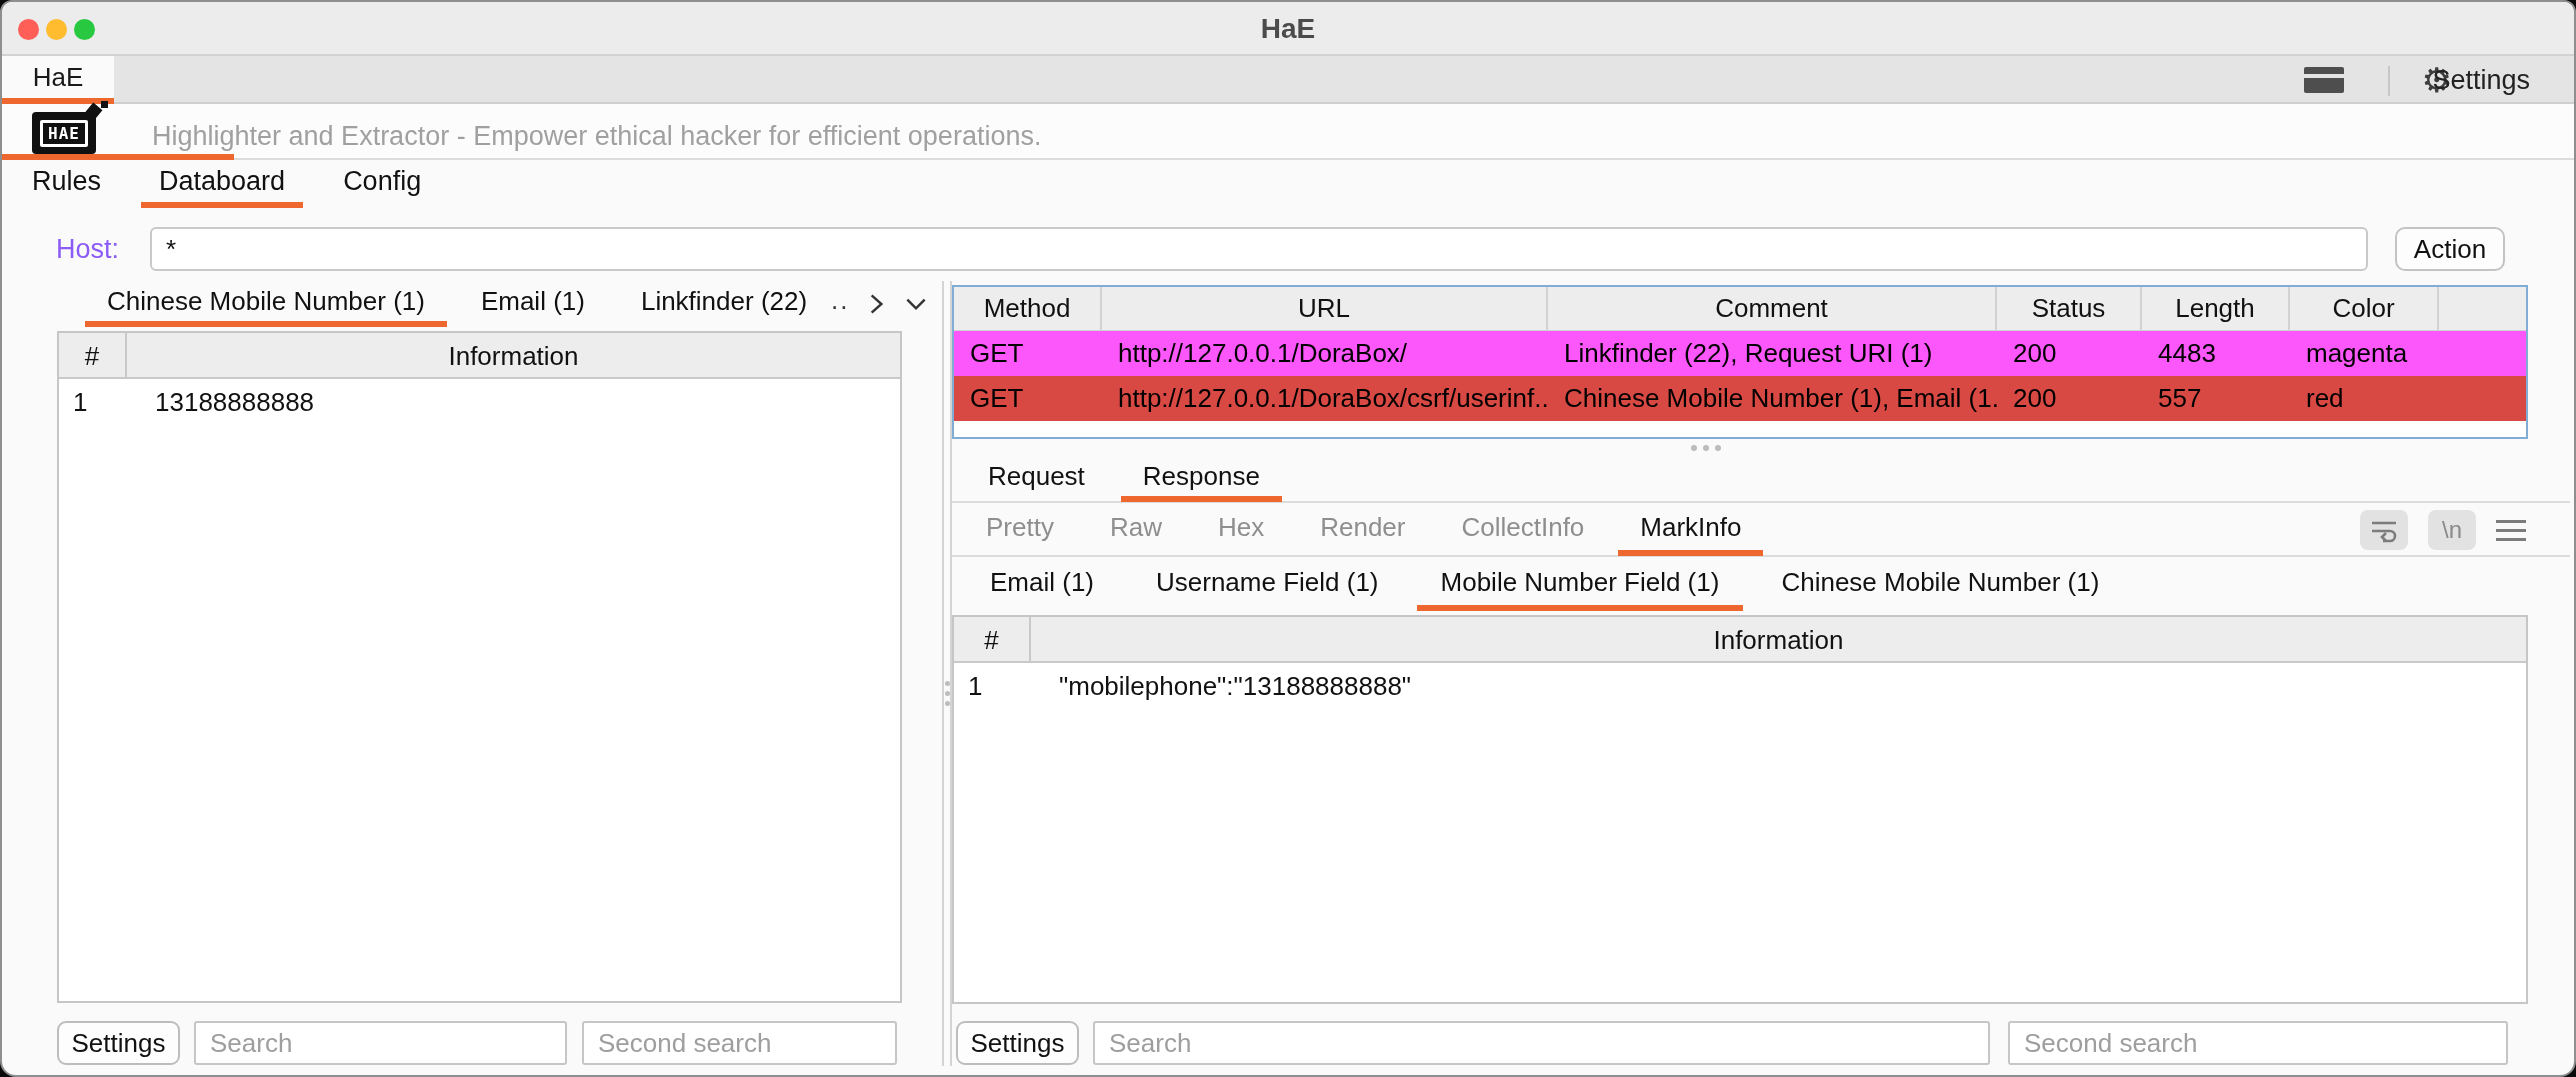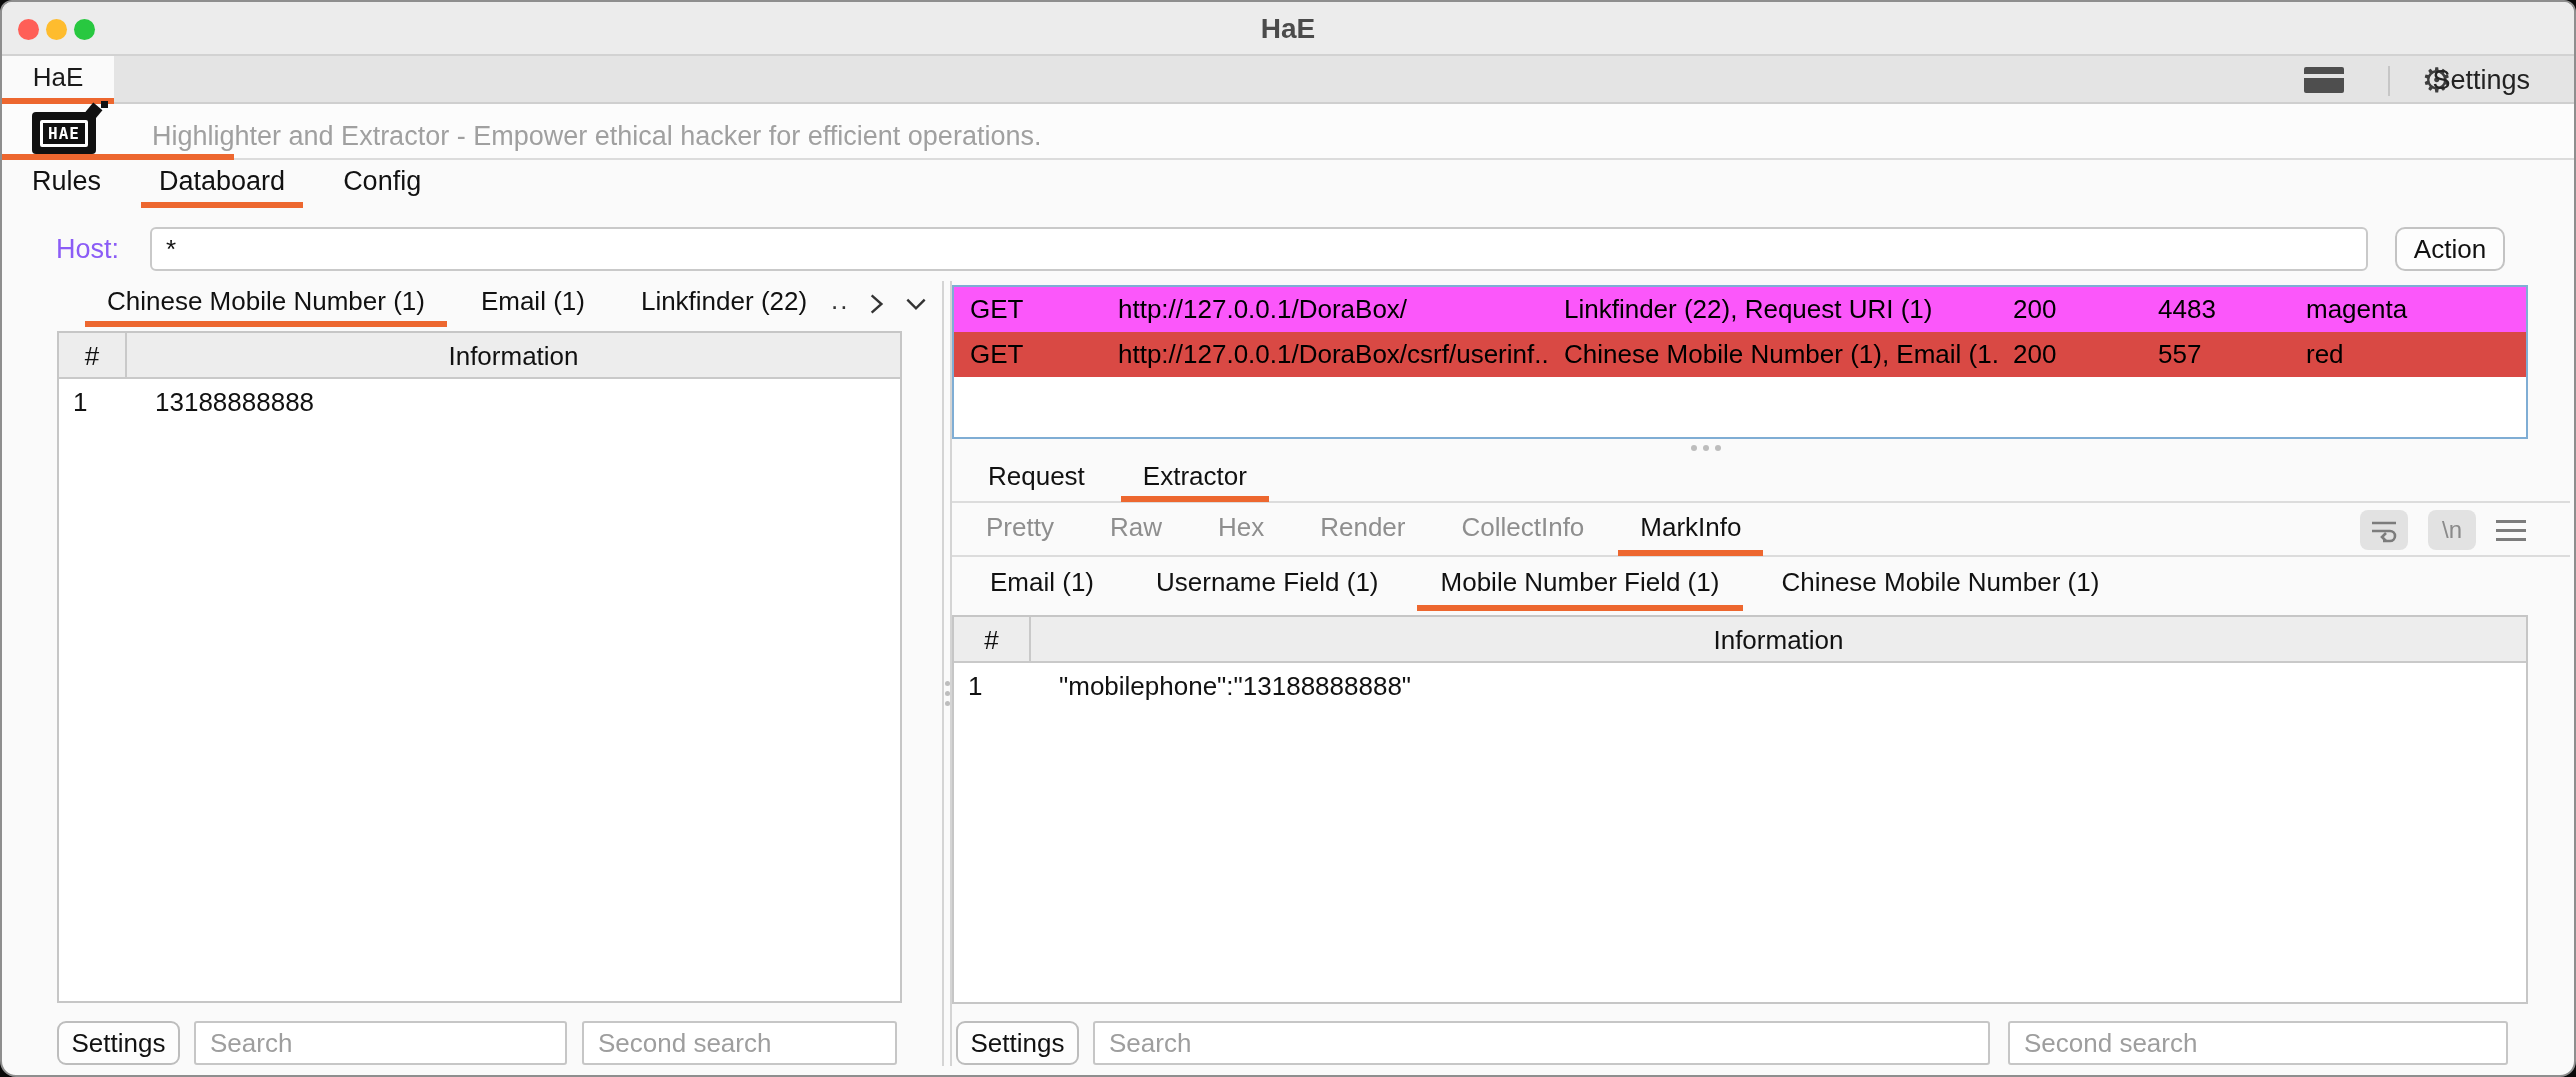"Method" div.rhead { html: none -> <div> <div>Method</div> <div>URL</div> <div>Comment</div> <div>Status</div> <div>Length</div> <div>Color</div> <div></div> </div> }
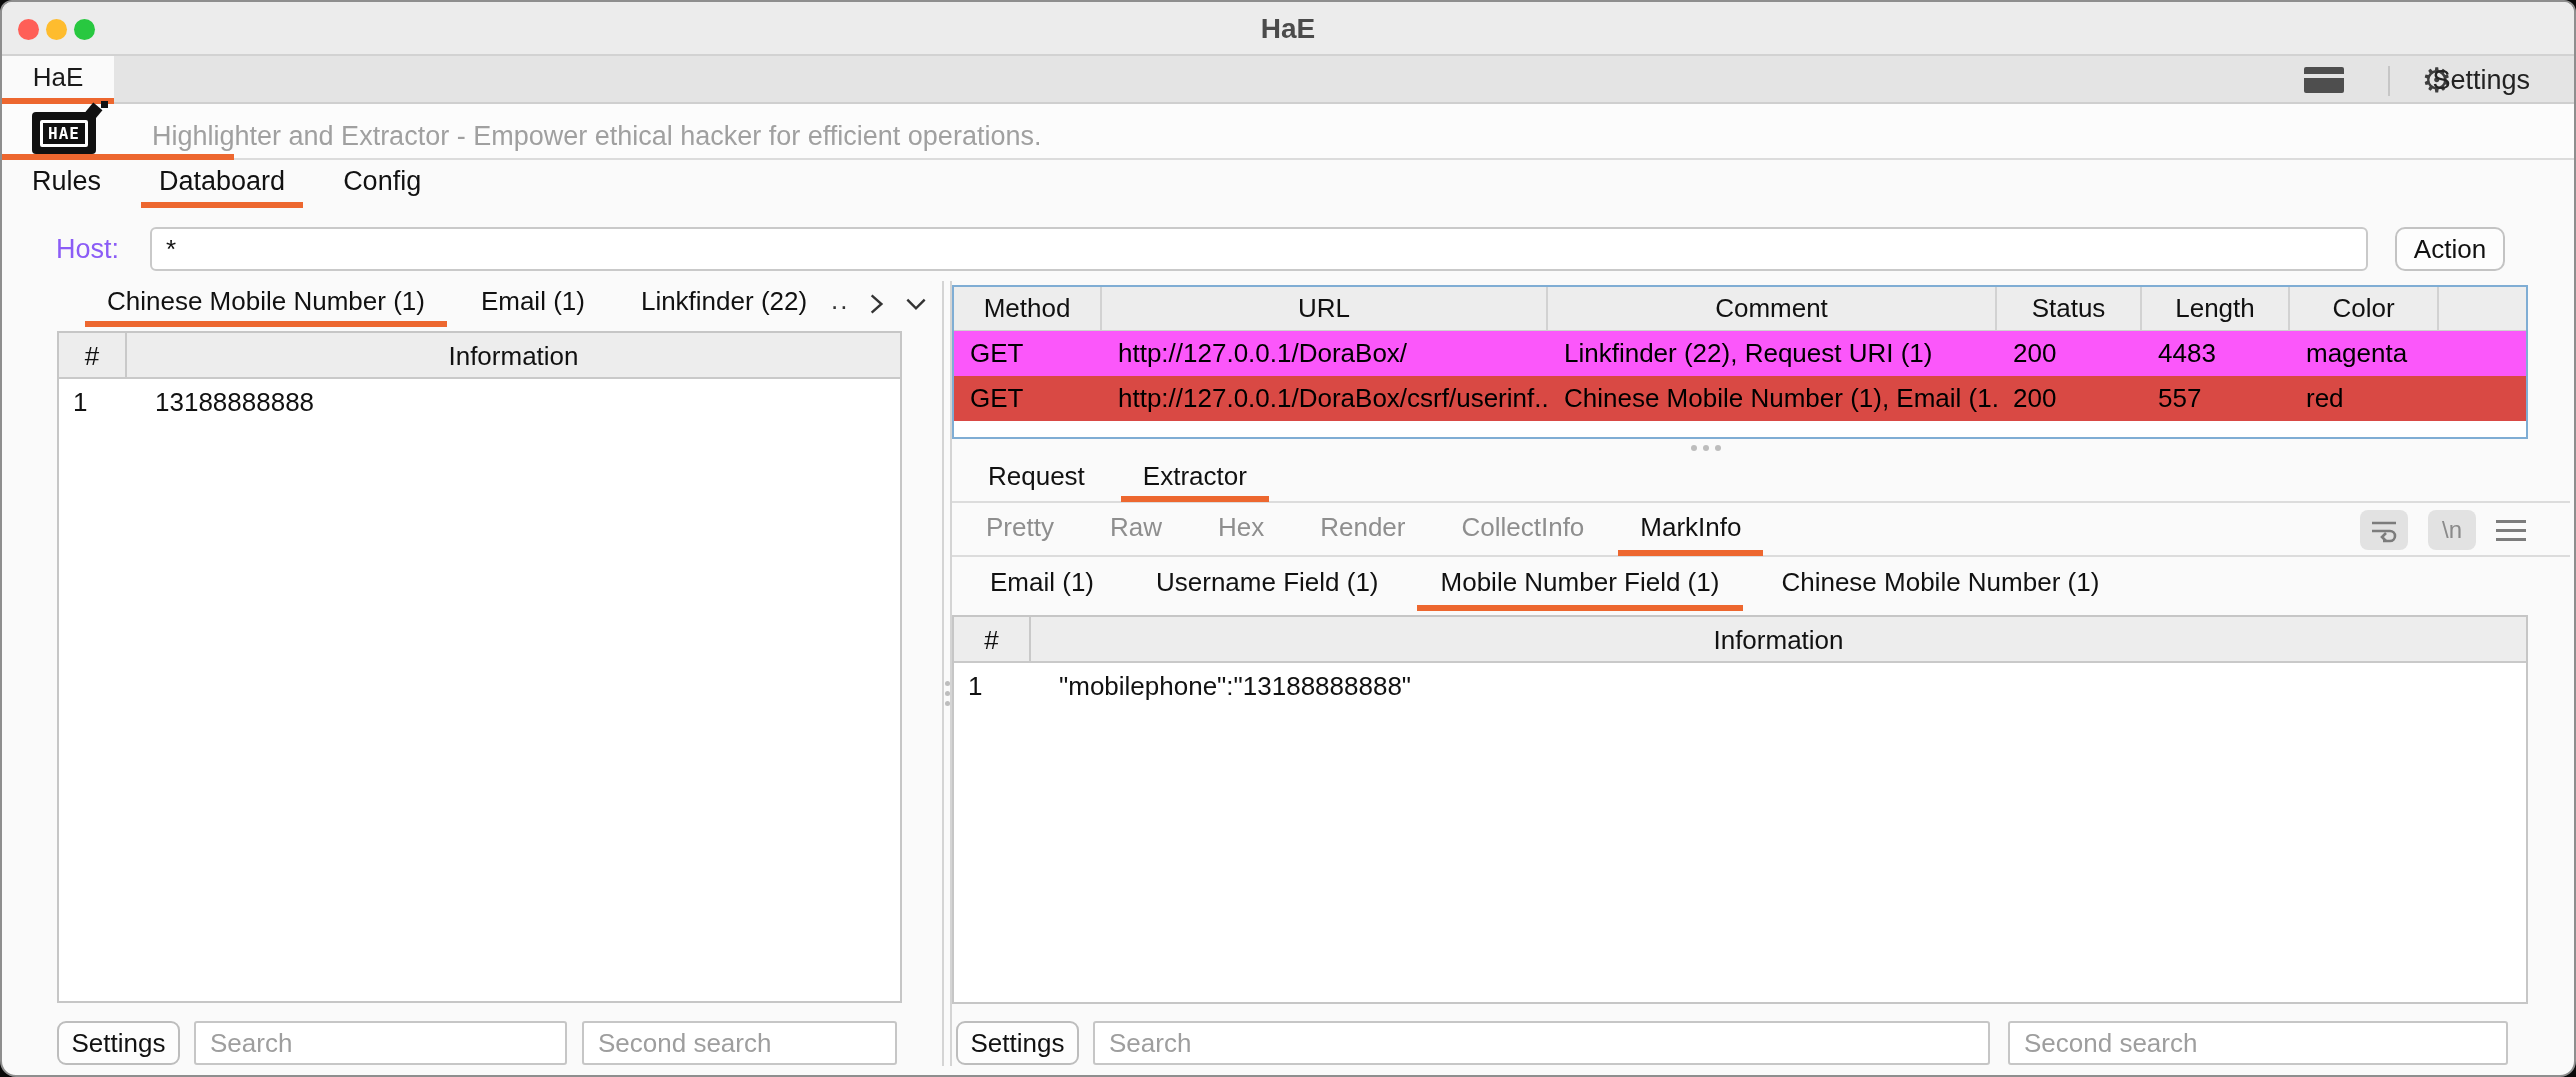"Extractor" div.etab { text: Extractor -> Response }
